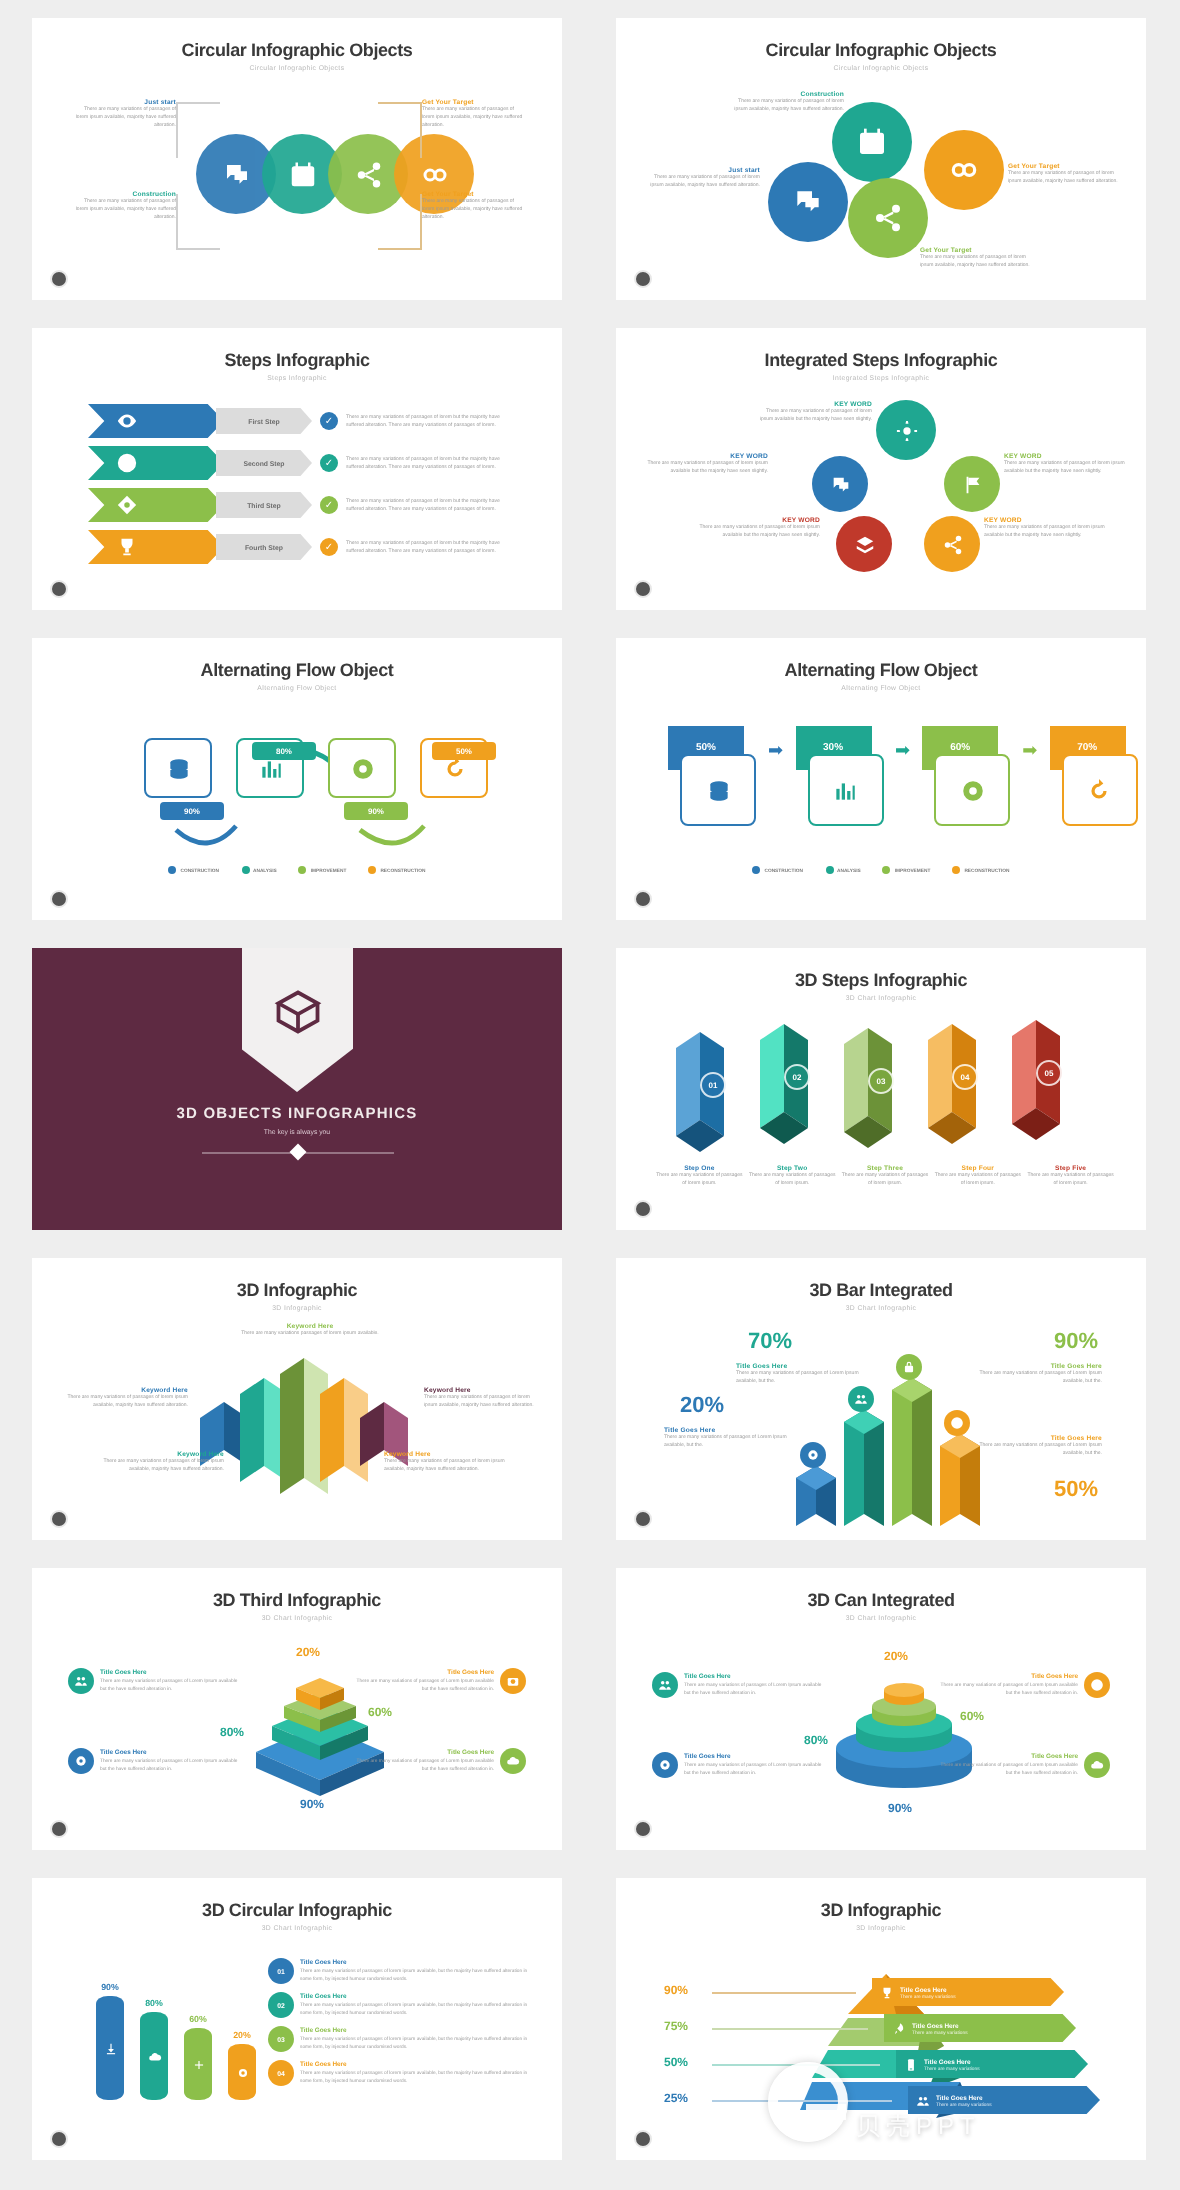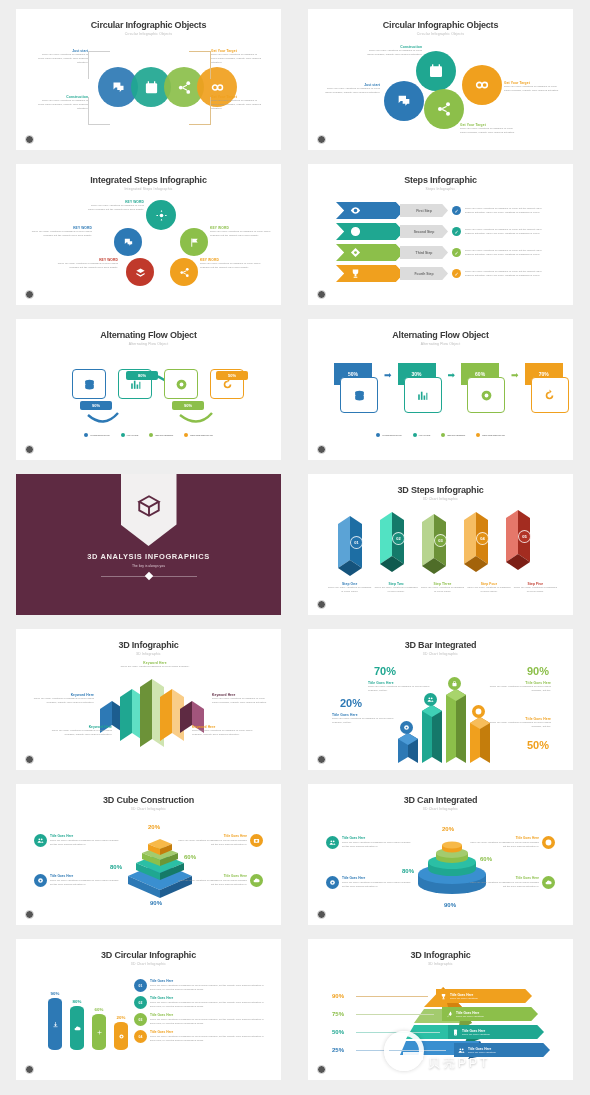"Integrated Steps Infographic" div.slide { order: before "Steps Infographic" -> after "Steps Infographic" }
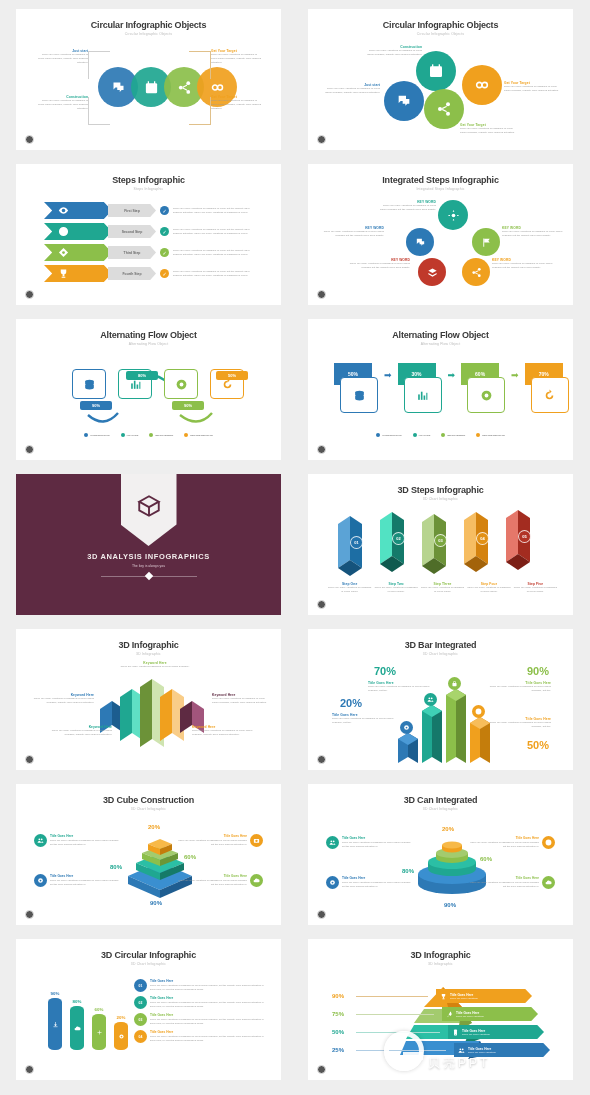"3D ANALYSIS INFOGRAPHICS" div.cover-title { text: ANALYSIS -> OBJECTS }
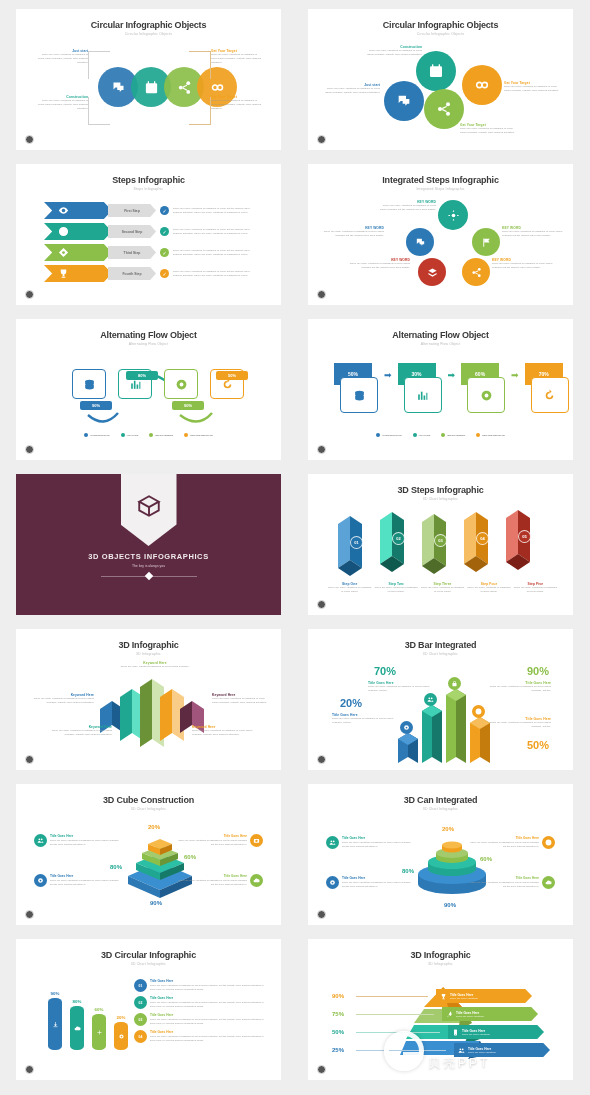"3D Cube Construction" div.s-title { text: Cube Construction -> Third Infographic }
